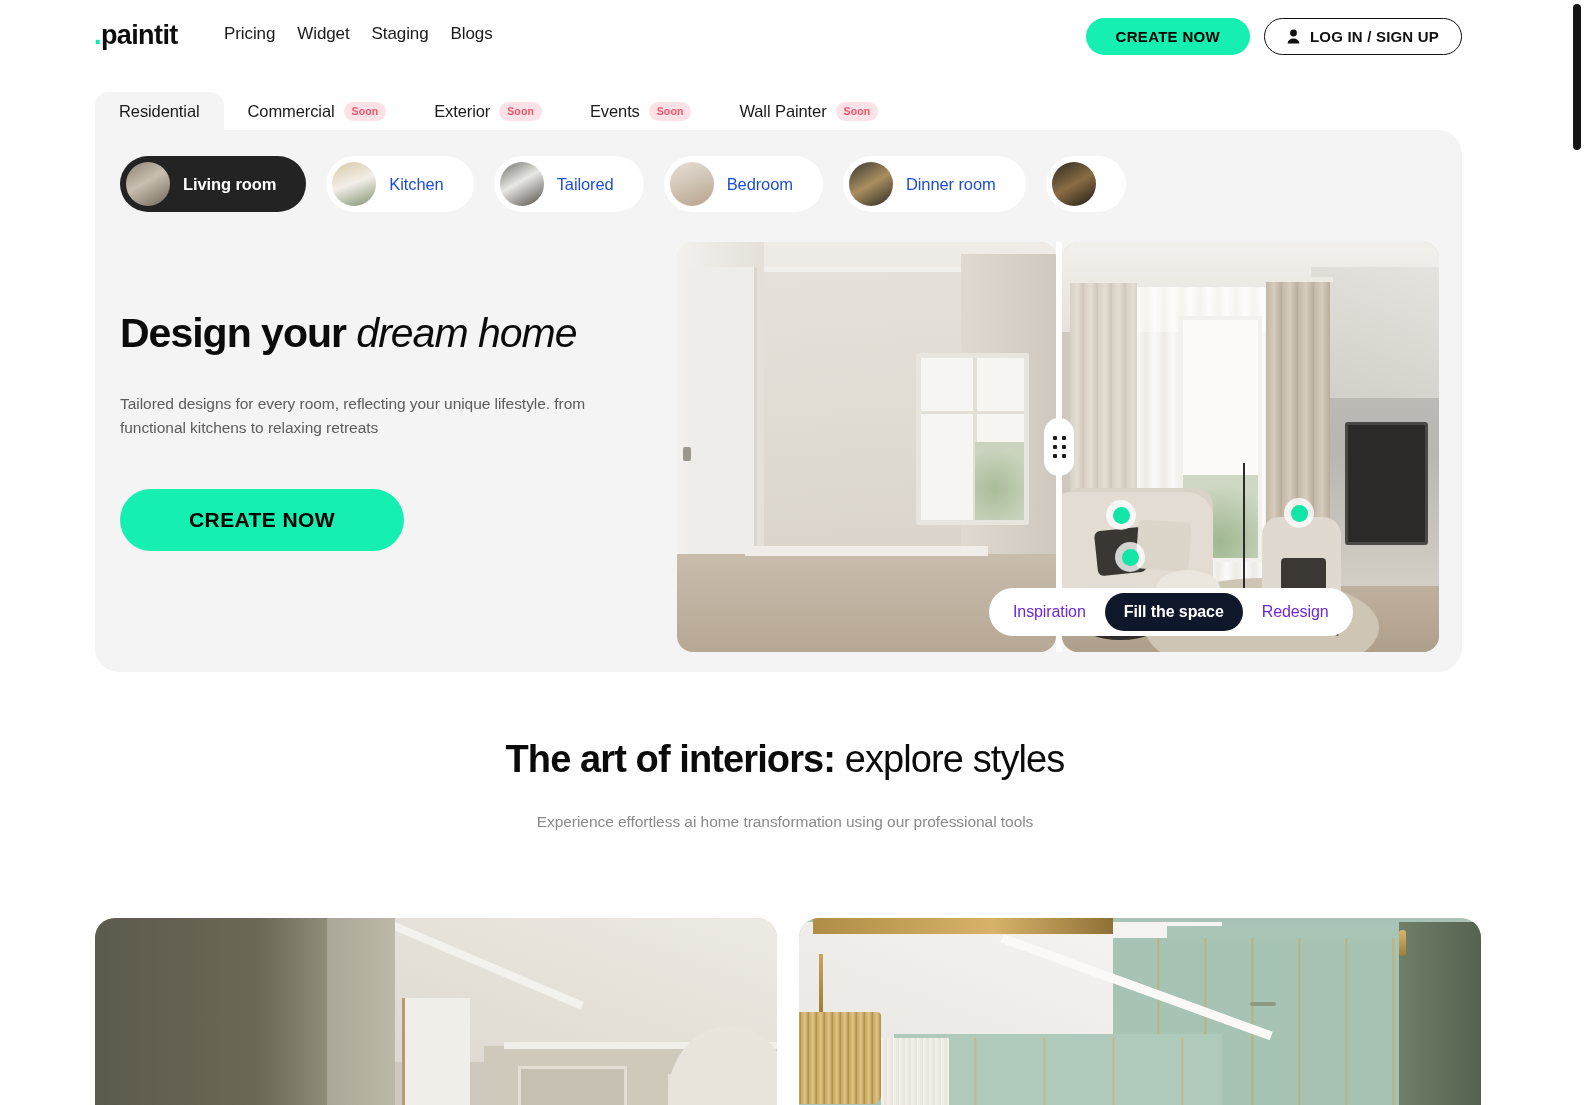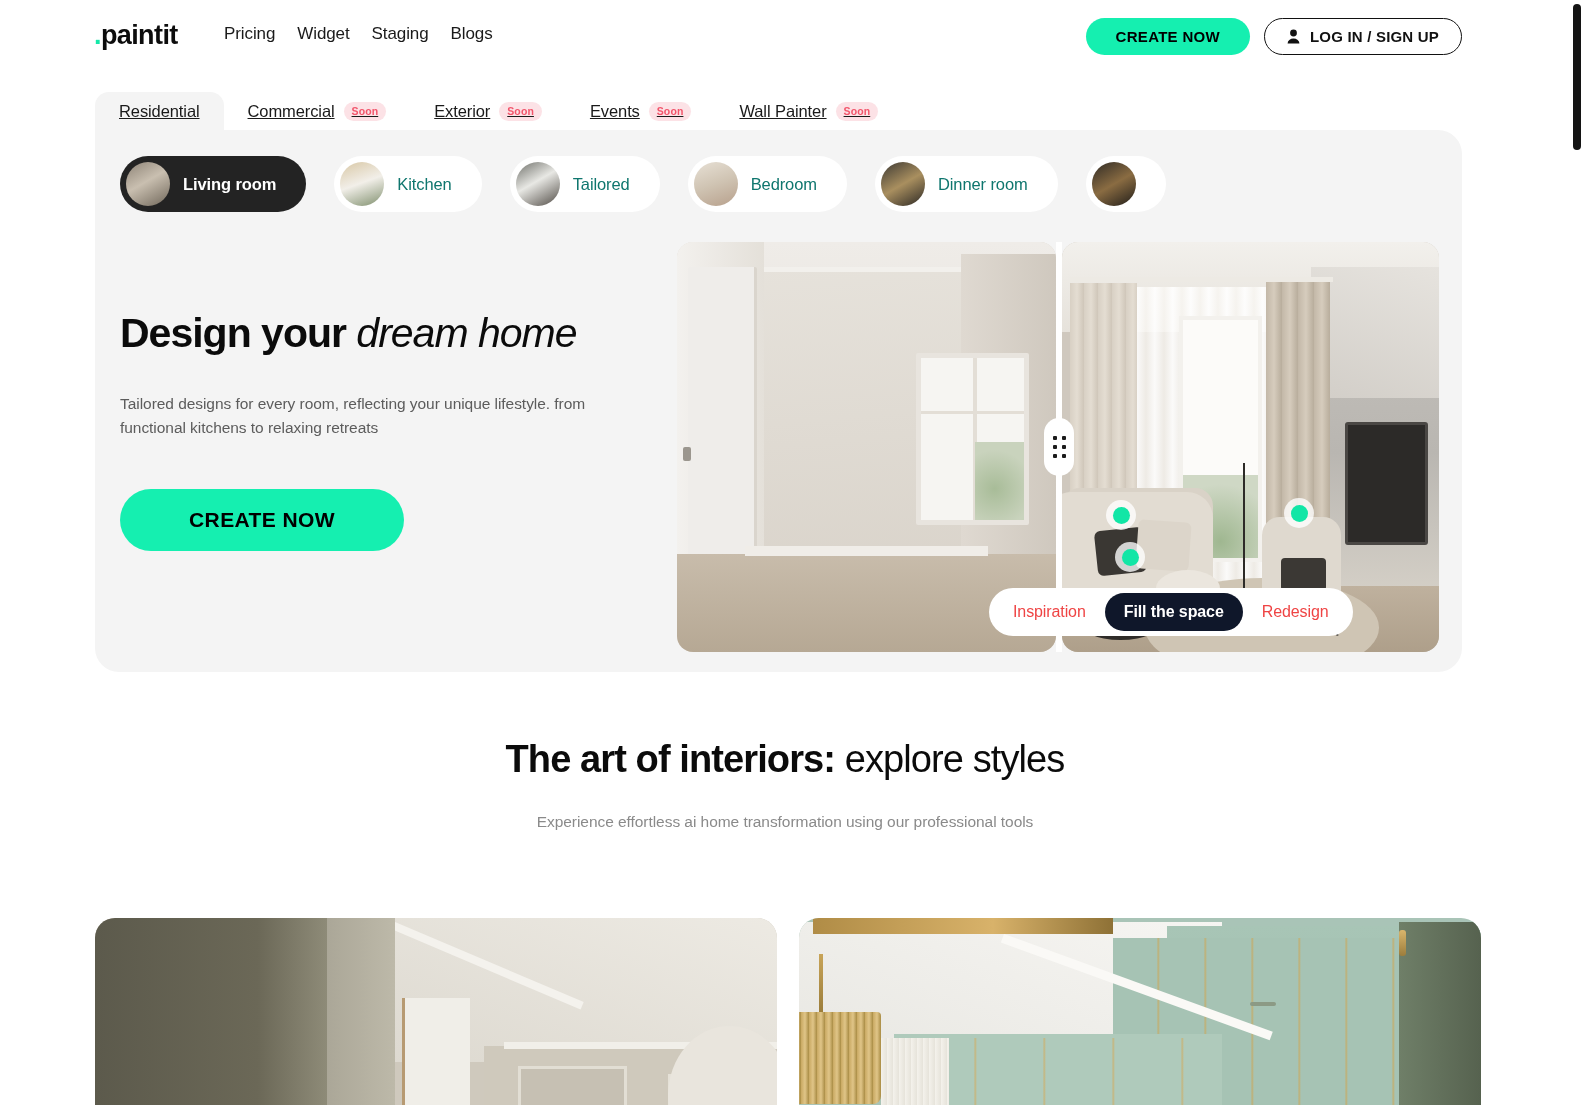"Residential" .tab { text-decoration: underline -> none }
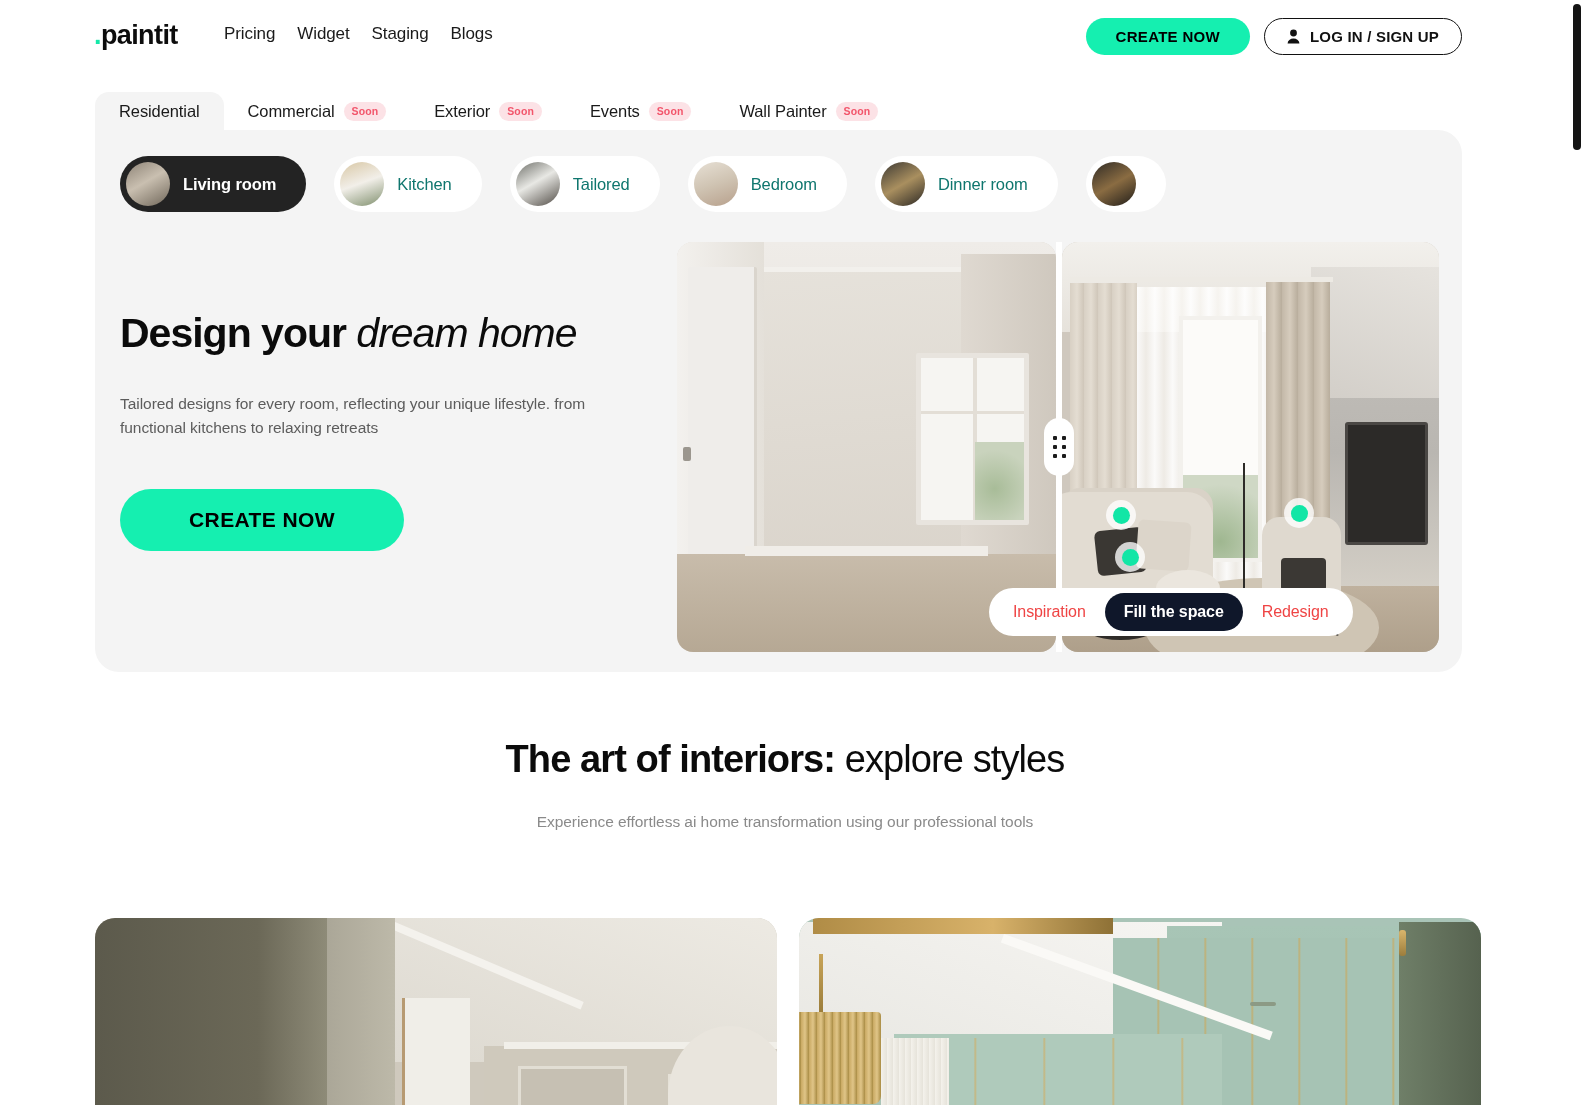"Living room" .chips { gap: 28px -> 20px }
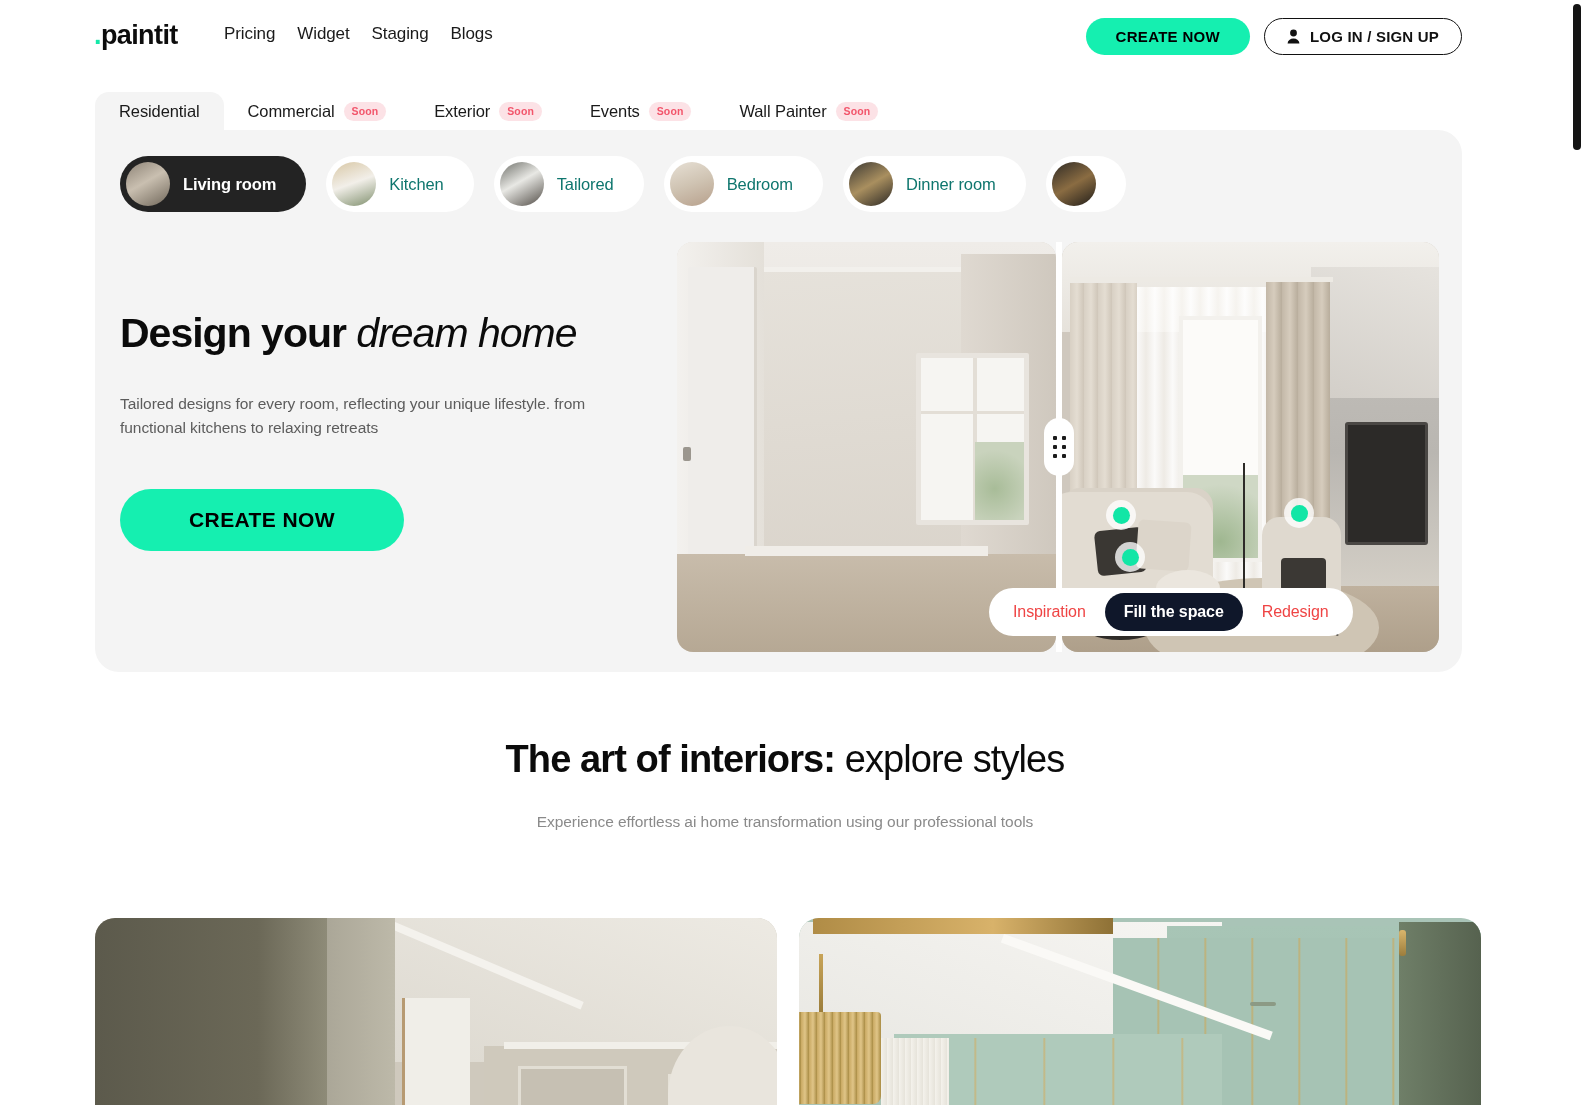"Kitchen" .chip-label { color: #0f766e -> #1d4ed8 }
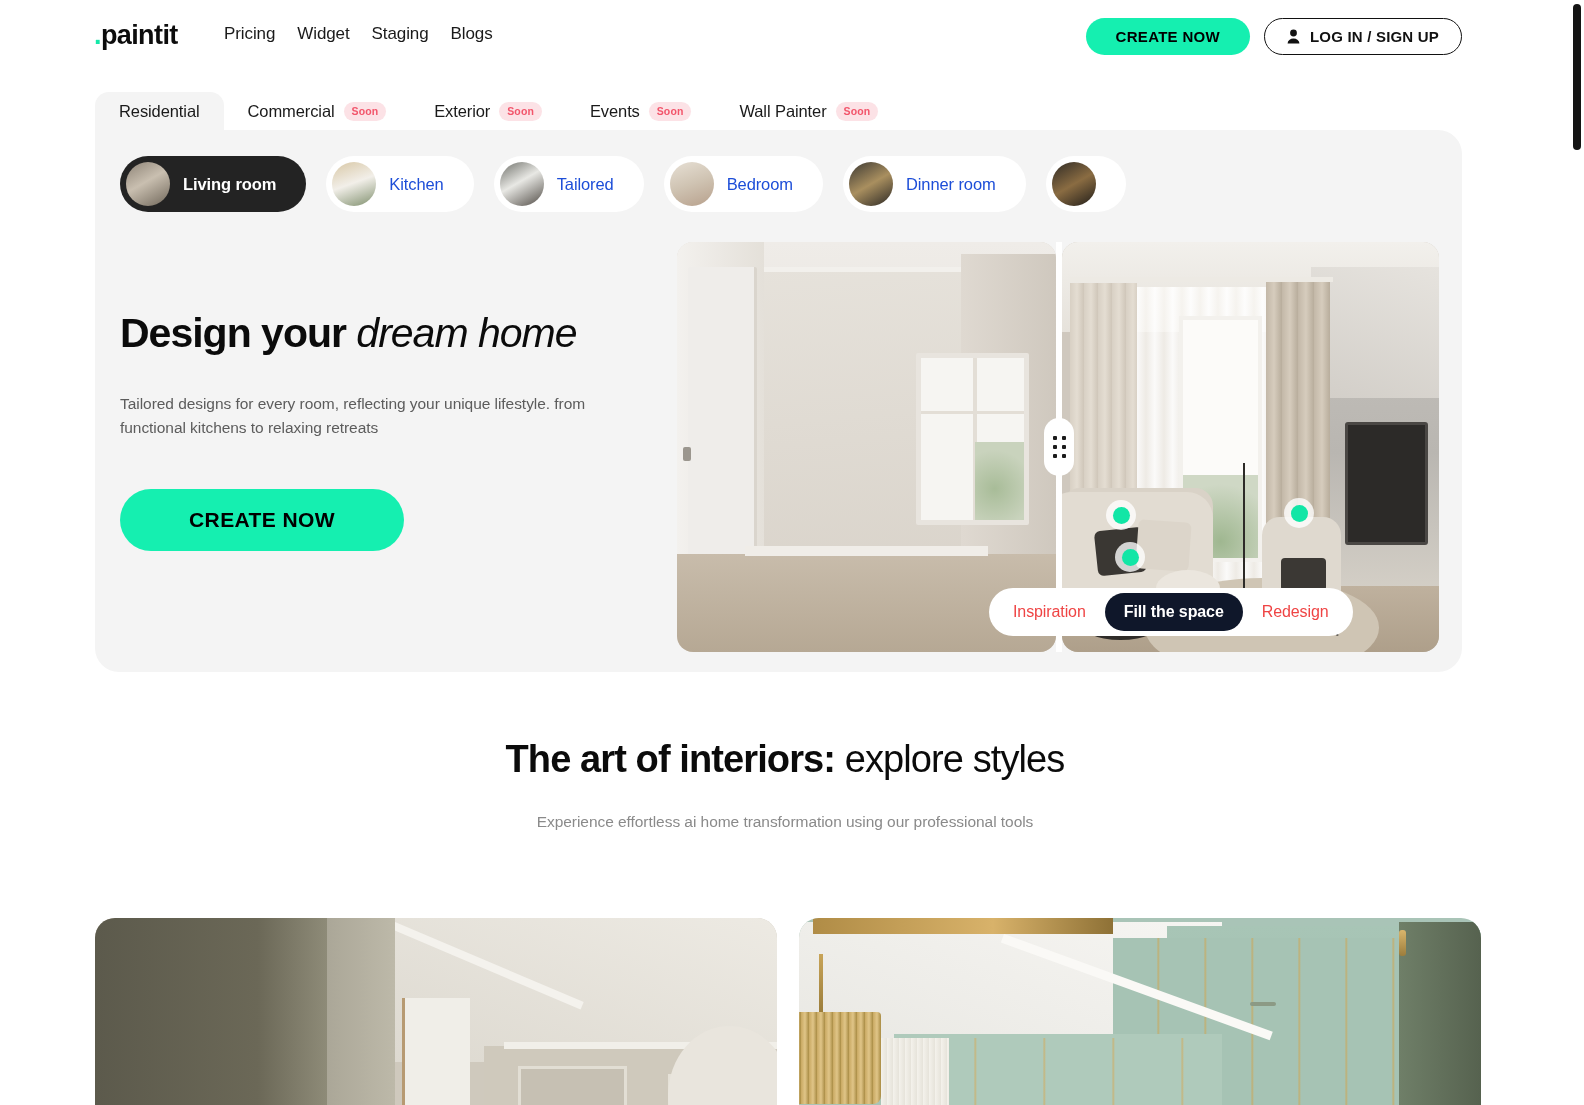"Inspiration" .seg { color: #ef4444 -> #6d28d9 }
